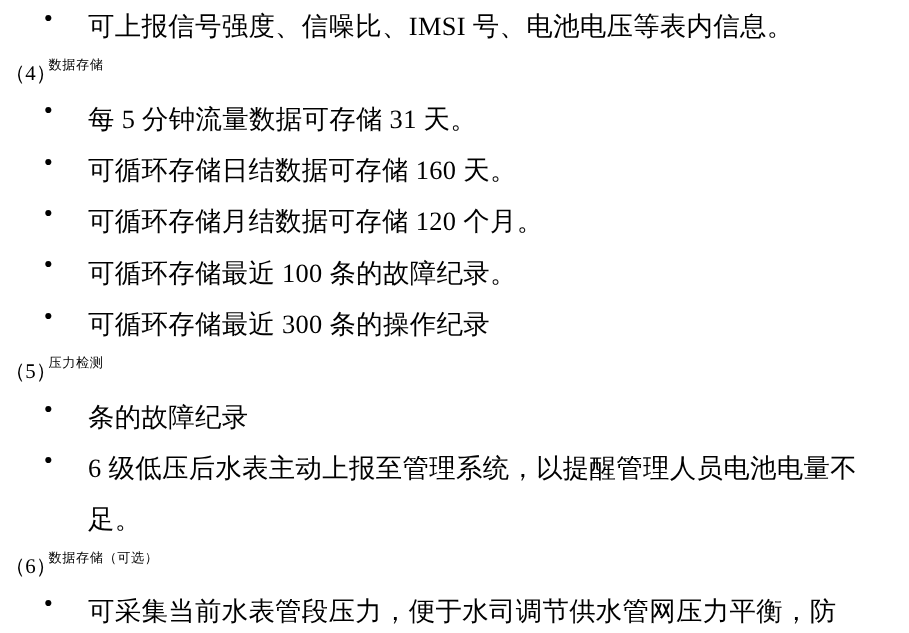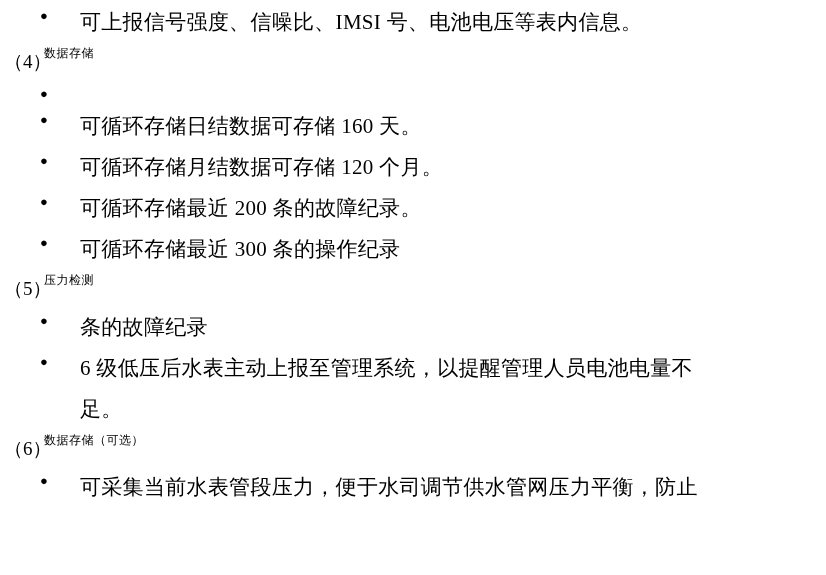"可上报信号强度、信噪比、IMSI 号、电池电压等表内信息。" .bullet-text { font-size: 21px -> 24px }
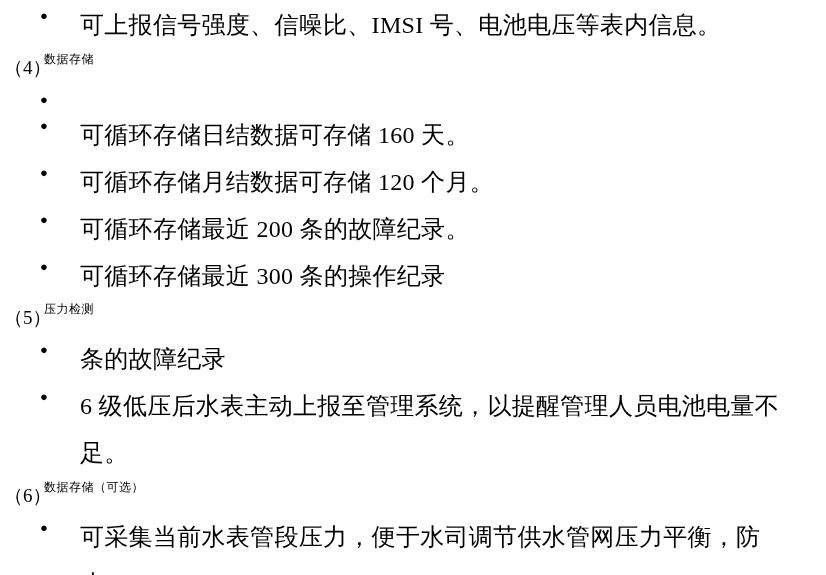"每 5 分钟流量数据可存储 31 天。" span.bullet-text { html: none -> <span>每 5 分钟流量数据可存储 31 天。</span> }
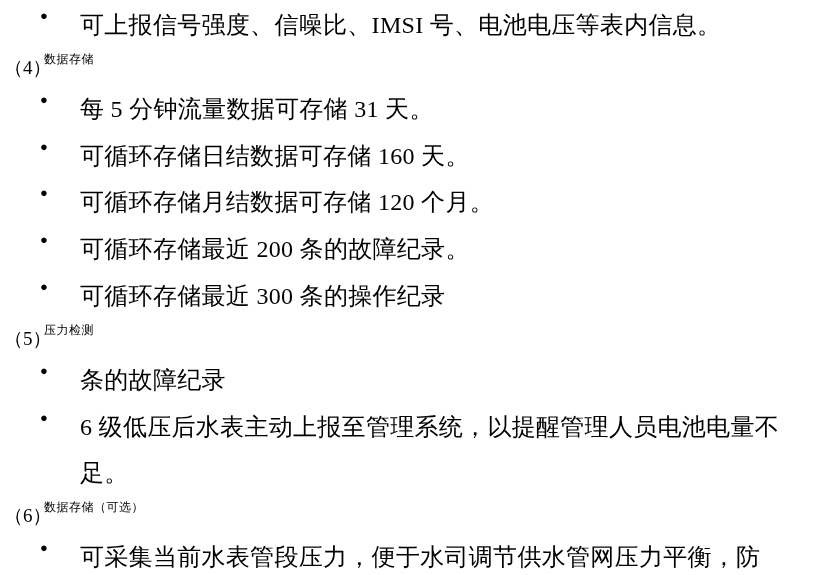"可循环存储最近 200 条的故障纪录。" span.bullet-text { text: 200 -> 100 }
